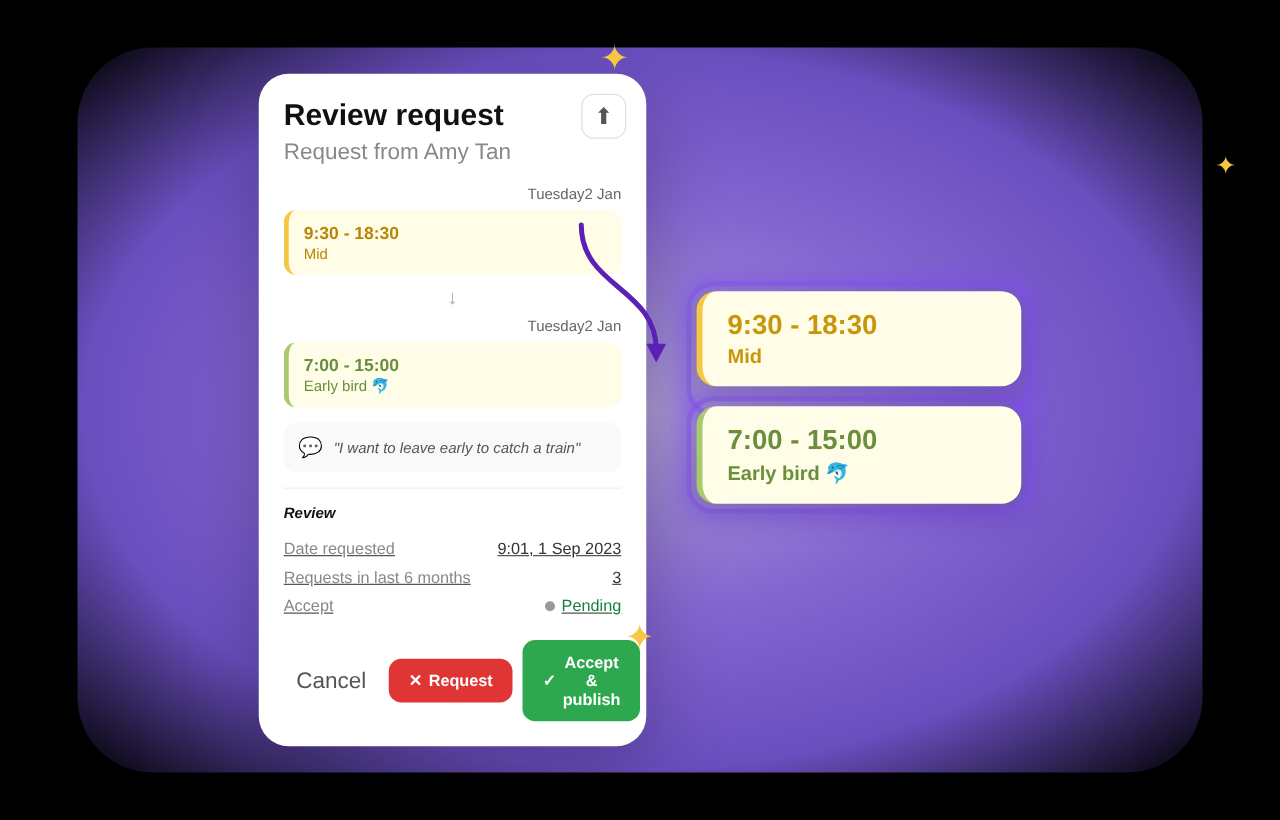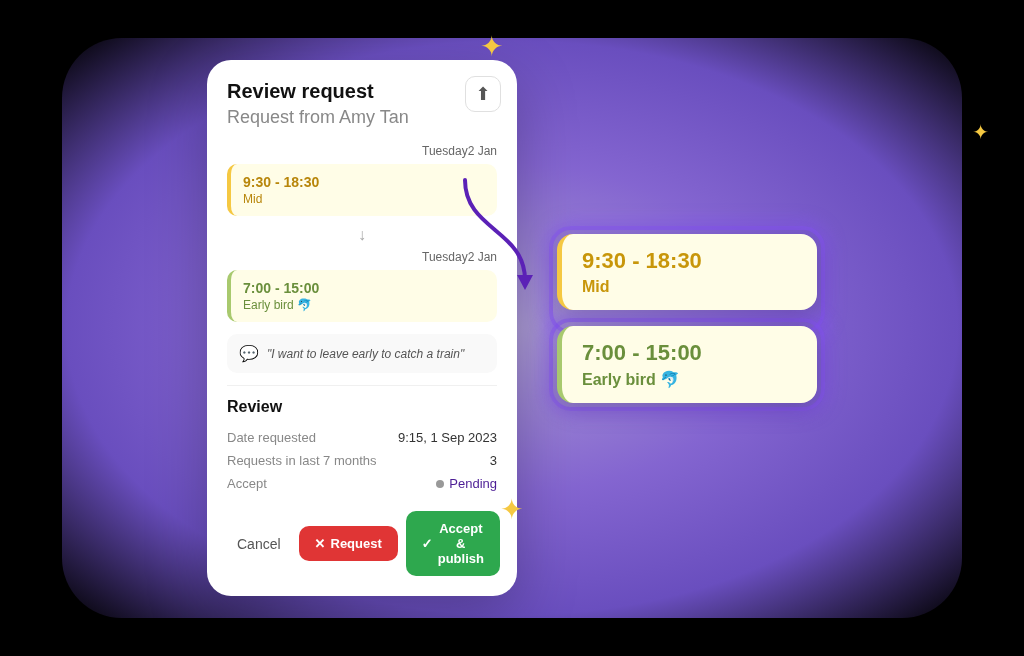"Review request" .modal-title { font-size: 20px -> 24px }
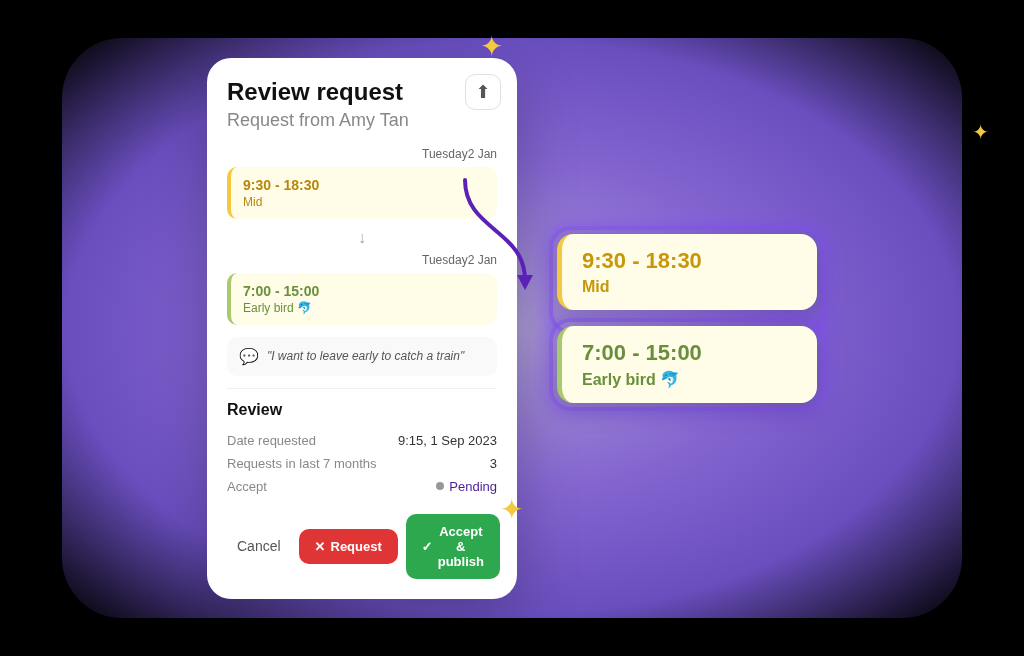"Review" .review-title { font-size: 16px -> 12px; font-style: none -> italic }
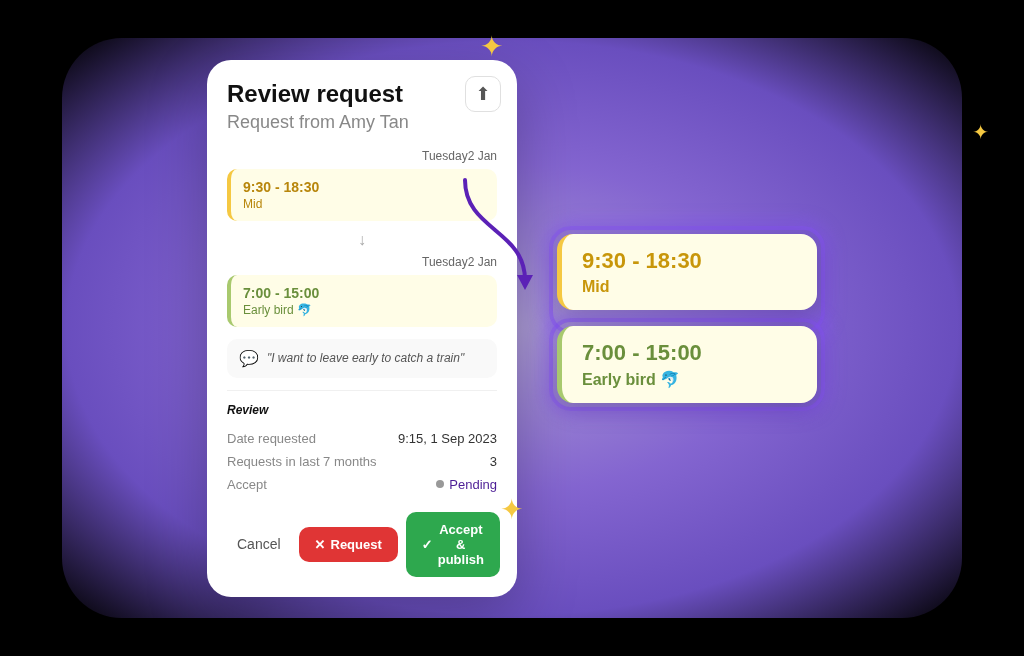"Date requested" .review-row { text-decoration: none -> underline }
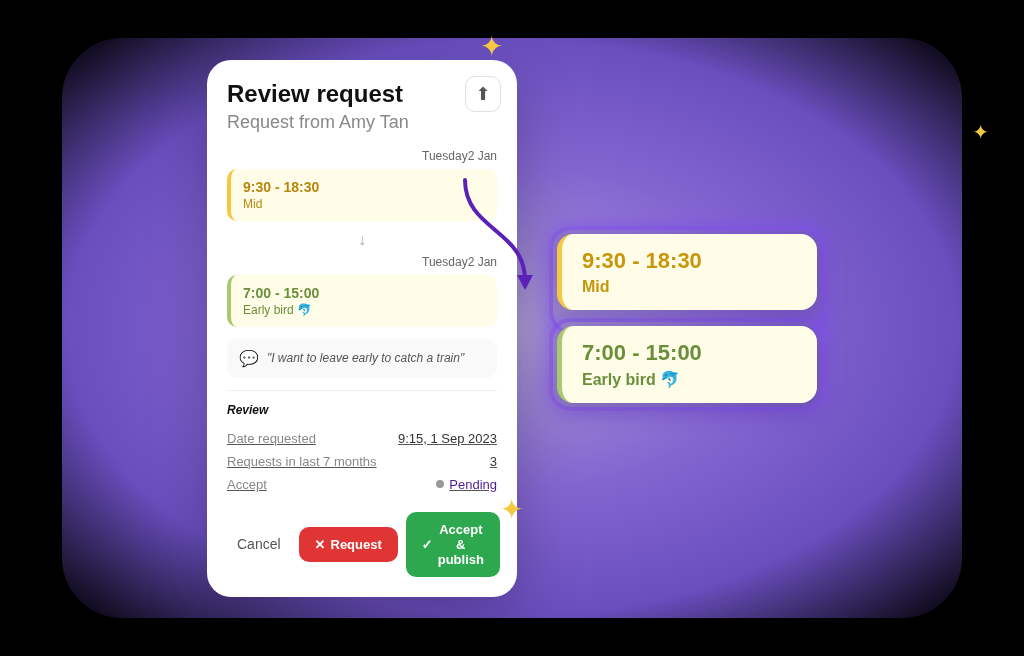"9:15, 1 Sep 2023" span.value { text: 9:15 -> 9:01 }
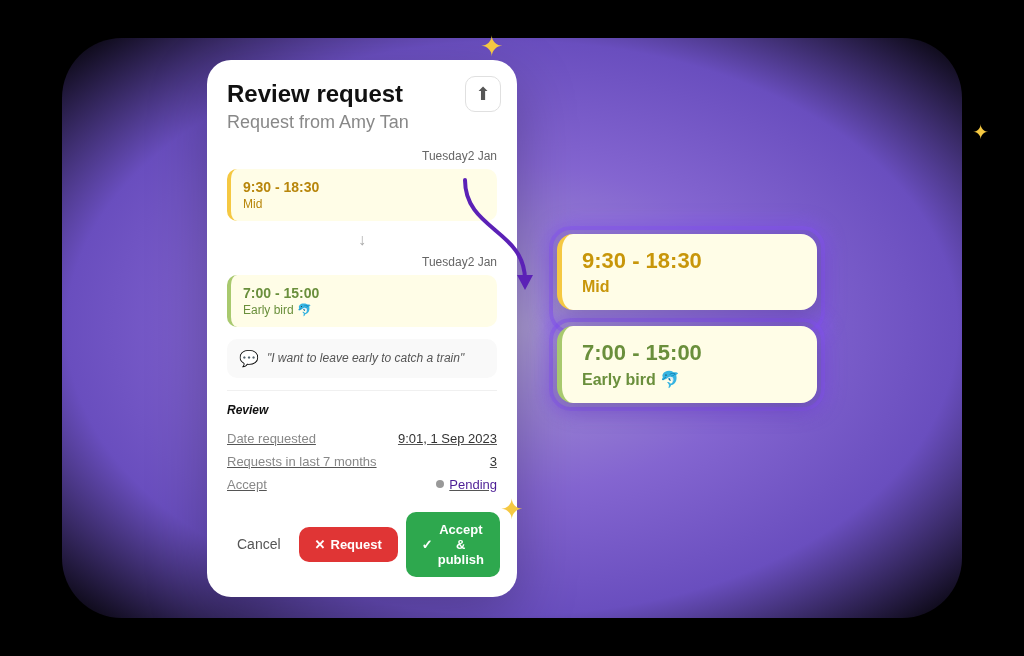"Requests in last 7 months" span.label { text: 7 -> 6 }
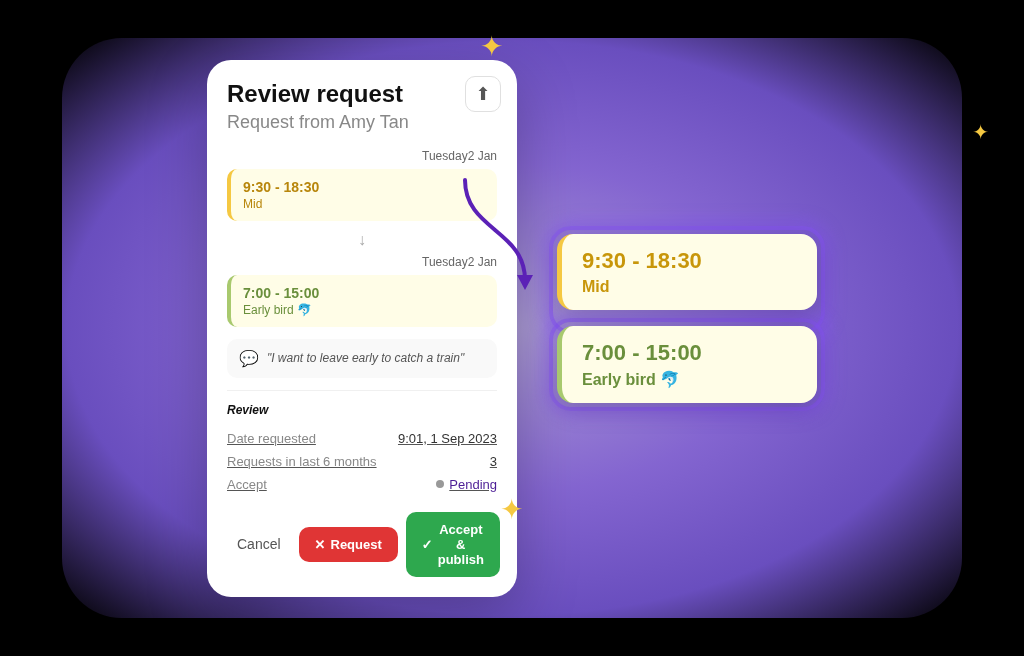"Pending" .status-pending { color: #4c1d95 -> #15803d }
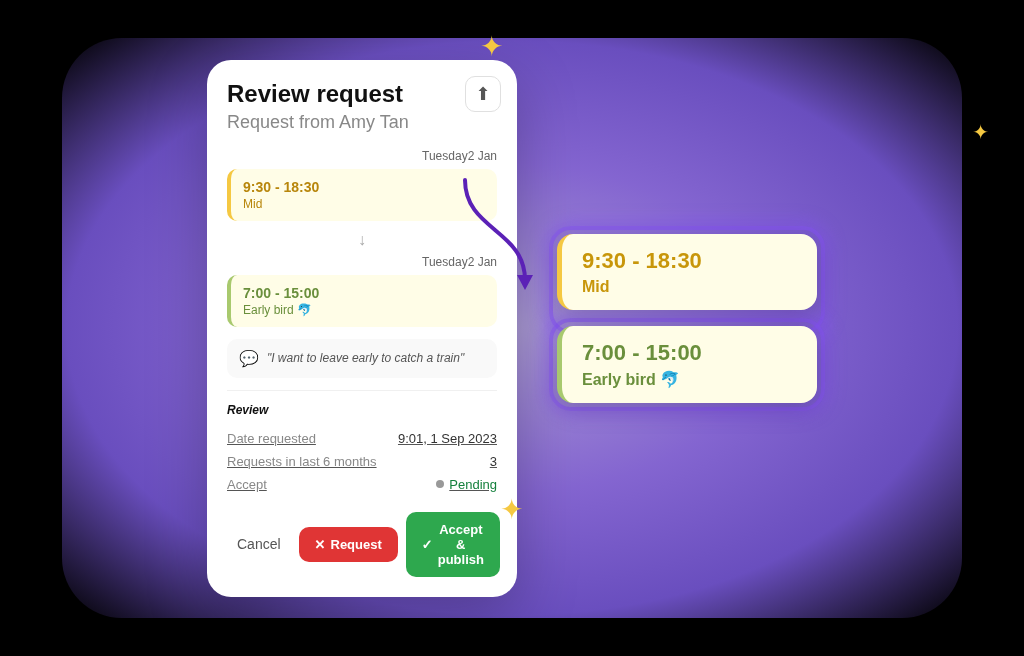"Cancel" .btn-cancel { font-size: 14px -> 18px }
